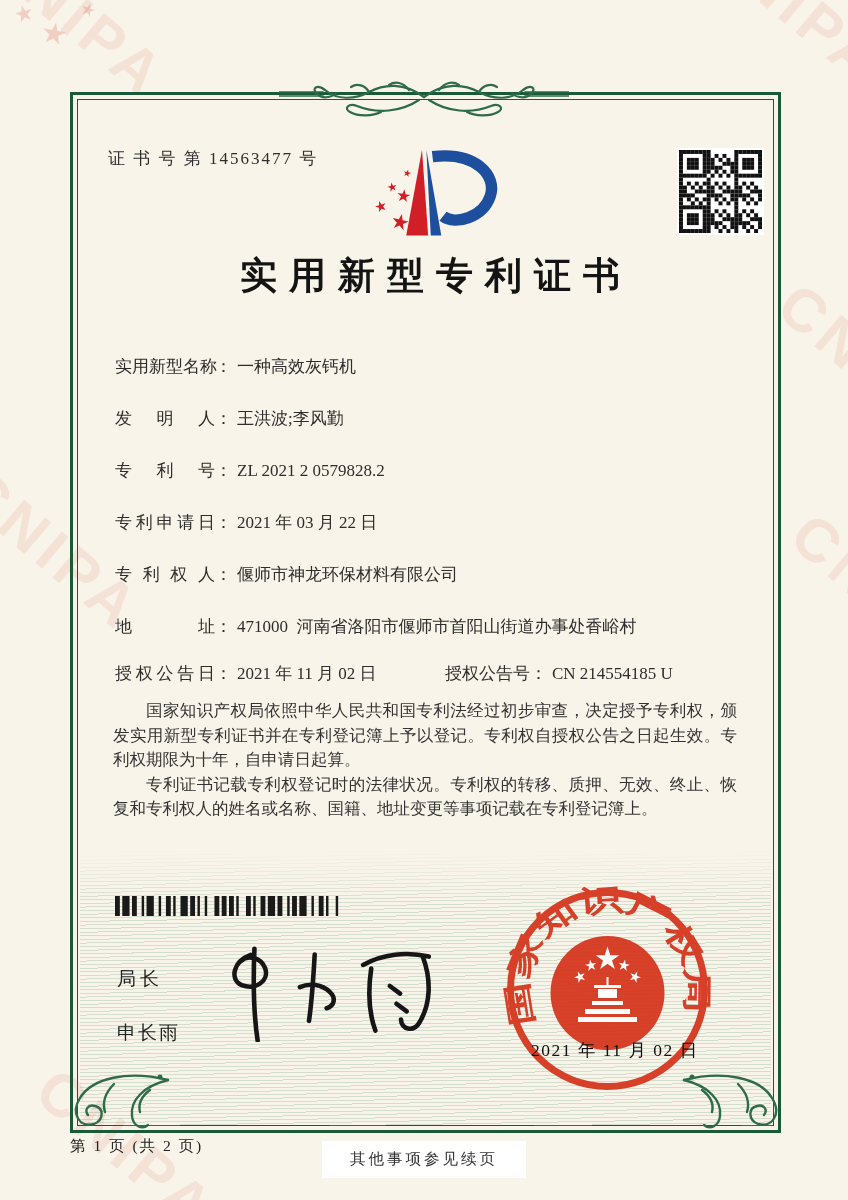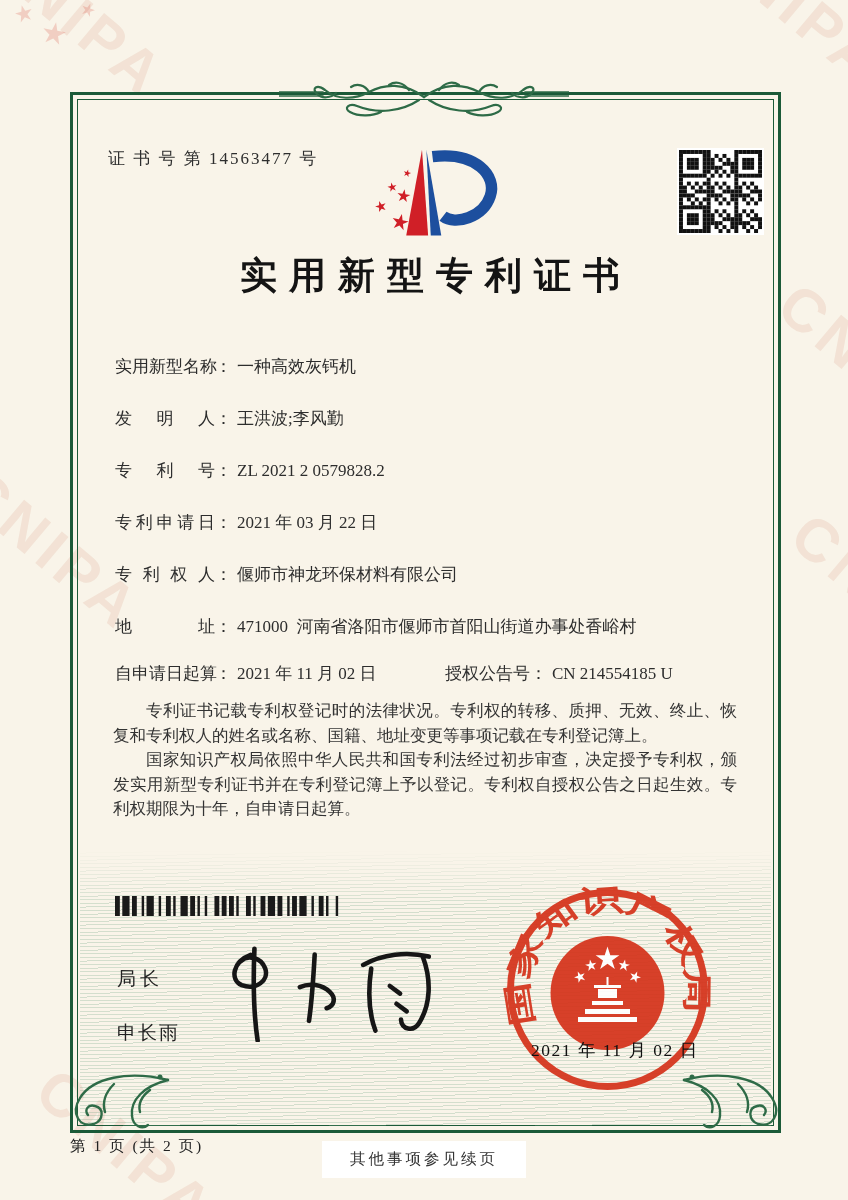"自申请日起算" span.lbl { text: 自申请日起算 -> 授权公告日 }
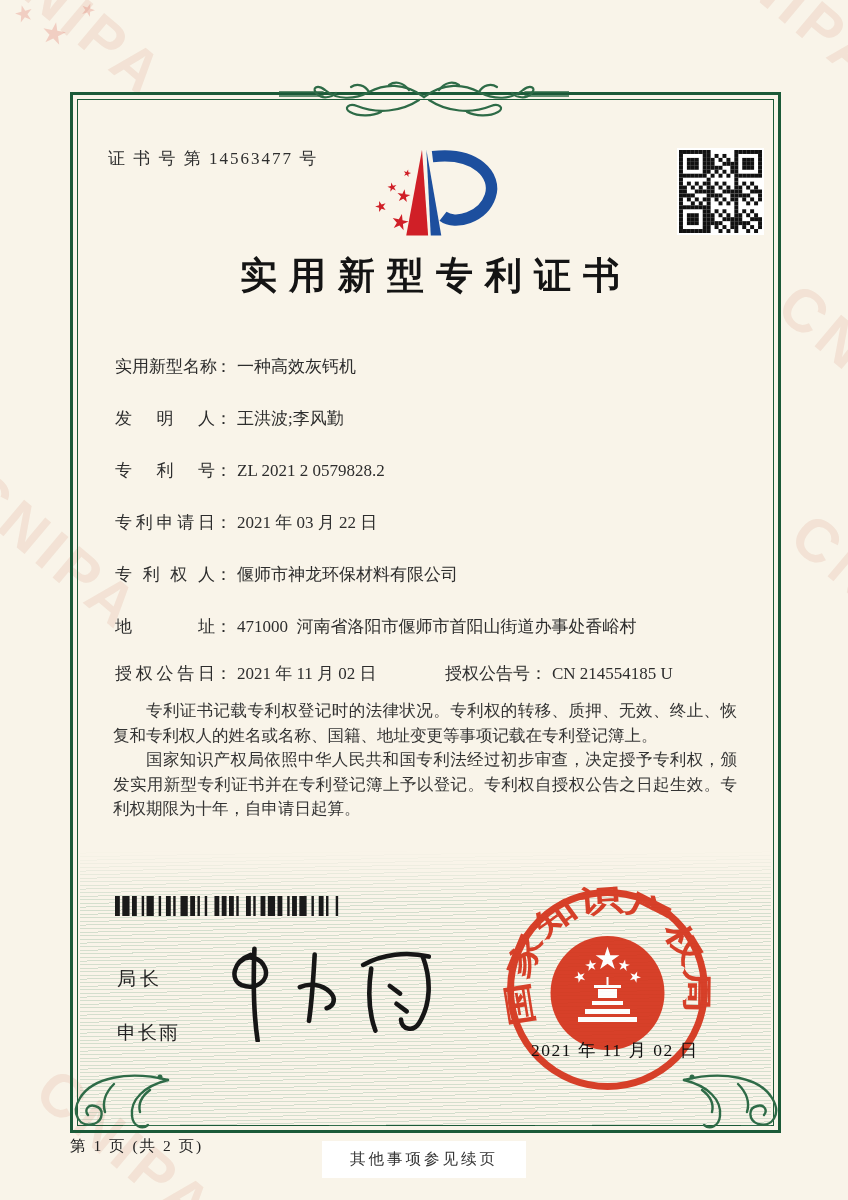"专利证书记载专利权登记时的法律状况。专利权的转移、质押、无效、终止、恢复和专利权" p { order: before "国家知识产权局依照中华人民共和国专利法经过初步审查，决定授予专利权，颁发实用新型" -> after "国家知识产权局依照中华人民共和国专利法经过初步审查，决定授予专利权，颁发实用新型" }
